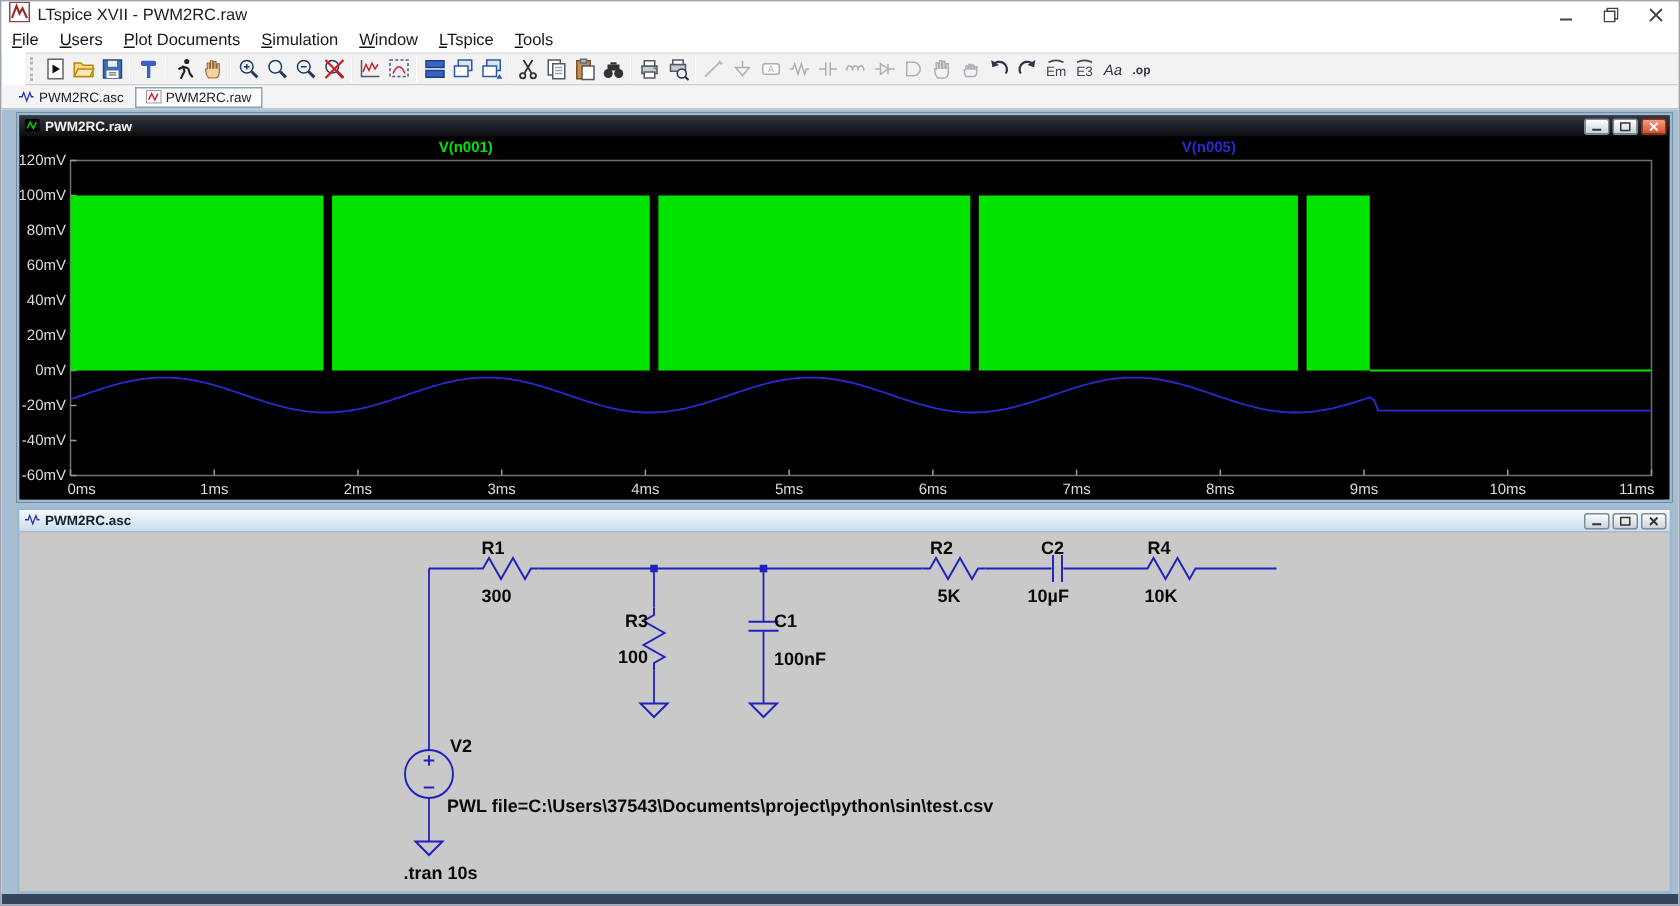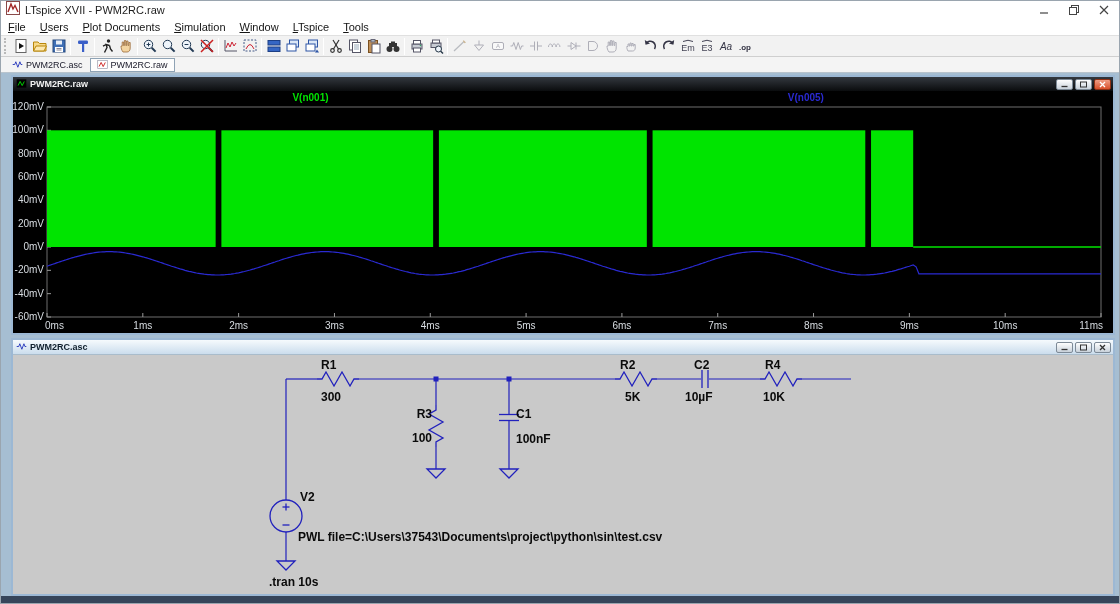"Em" .toolbar { left: 0 -> 16px }
